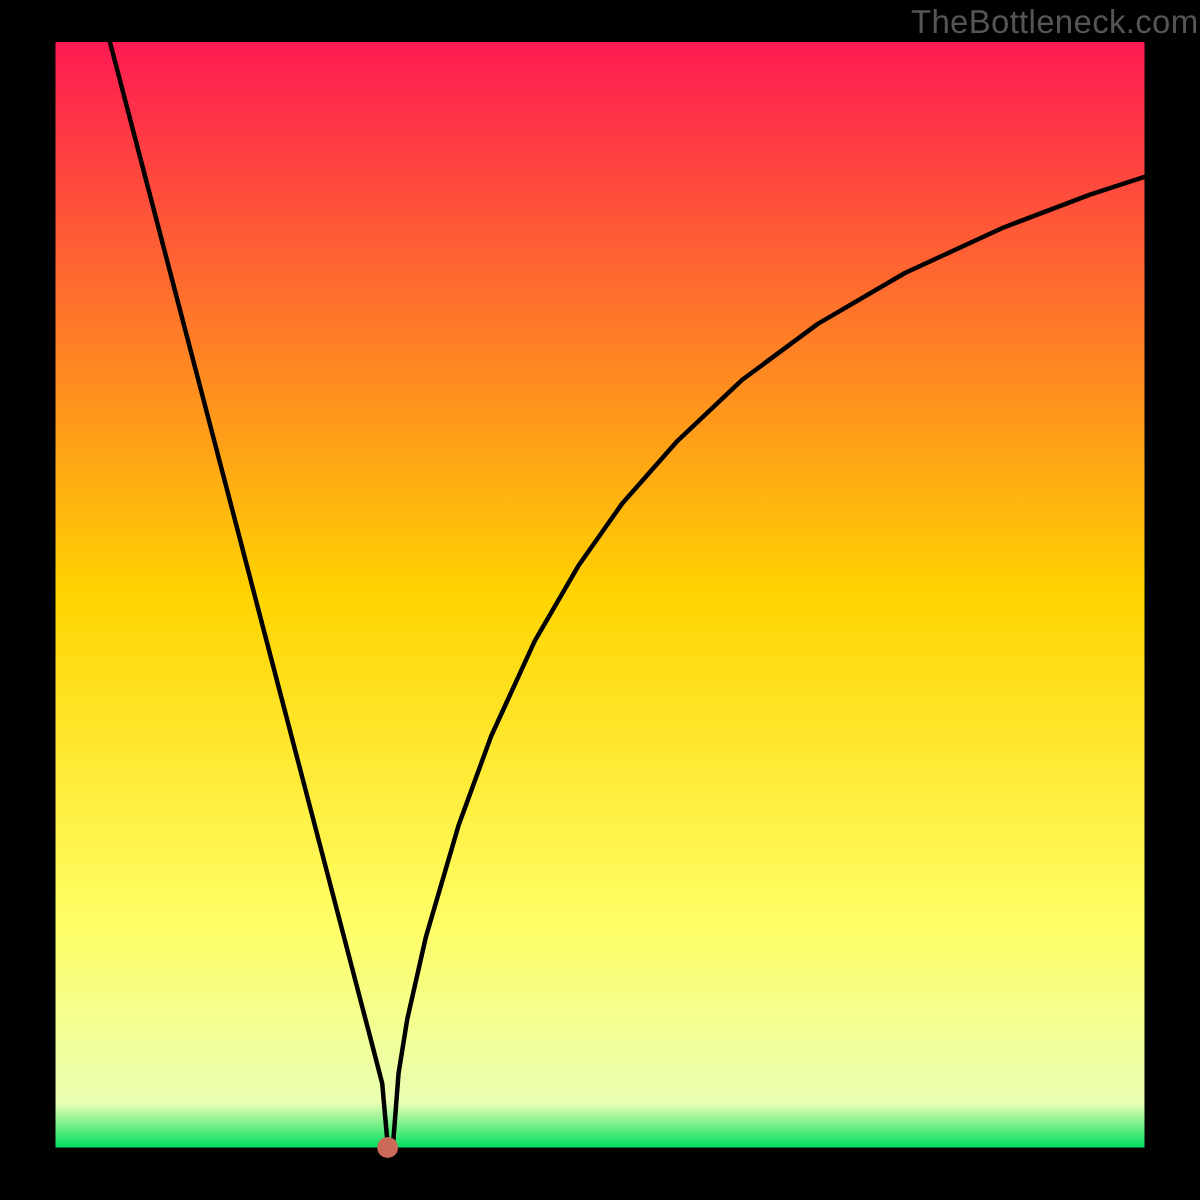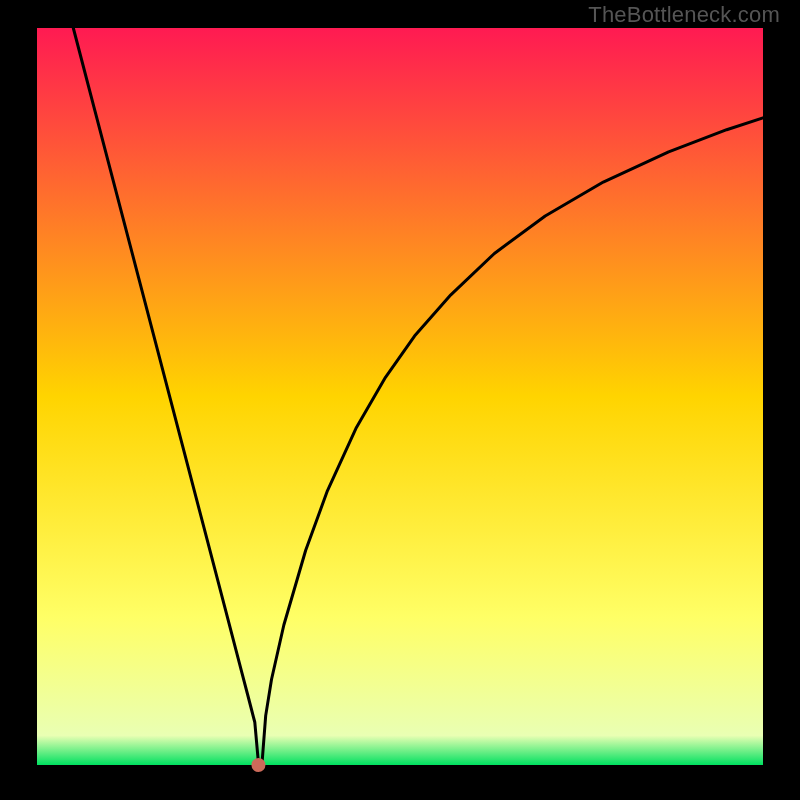"TheBottleneck.com" .watermark { right: 20px -> 1px }
